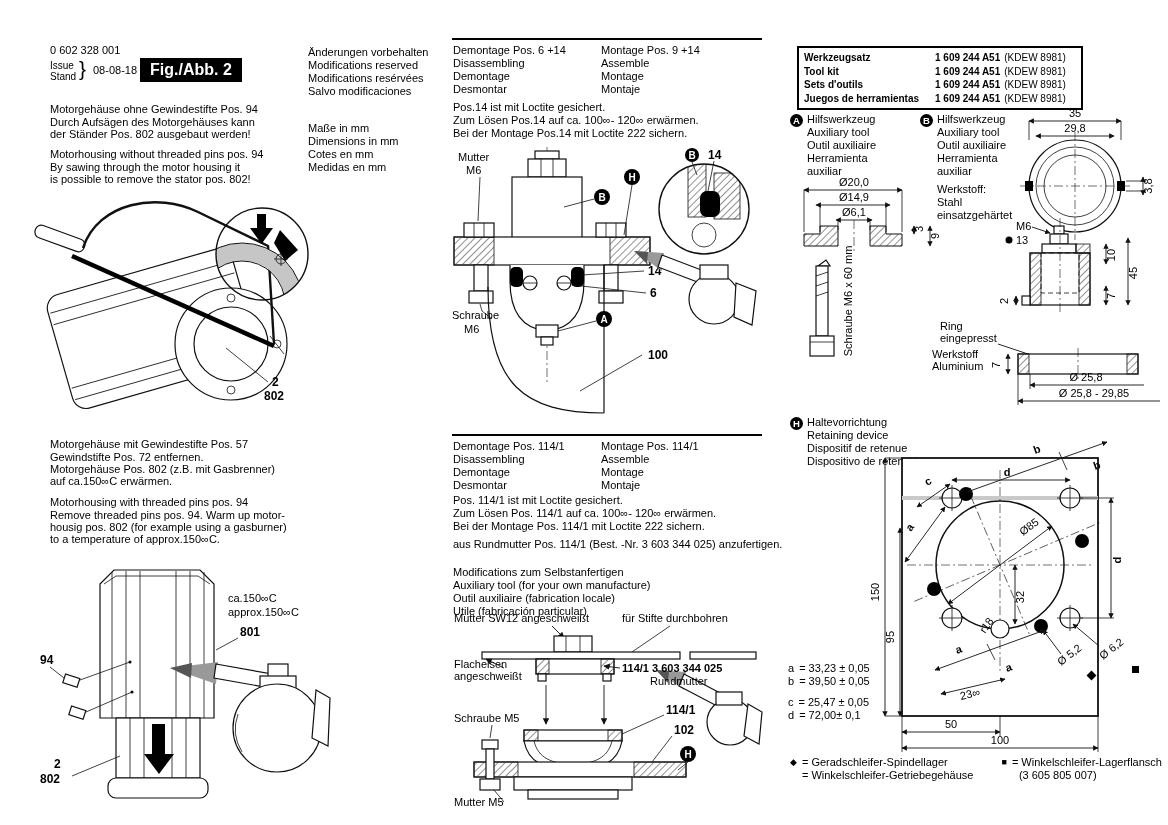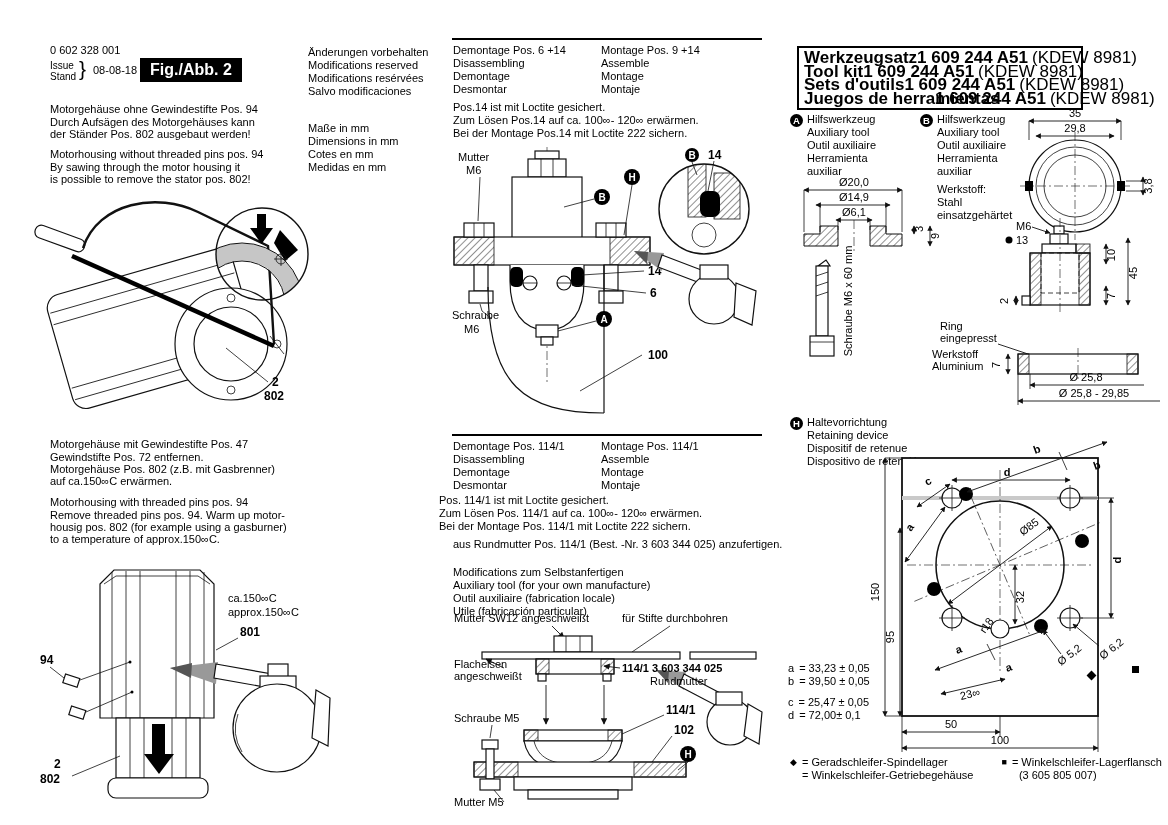"Werkzeugsatz" .tbl { font-size: 17px -> 10px }
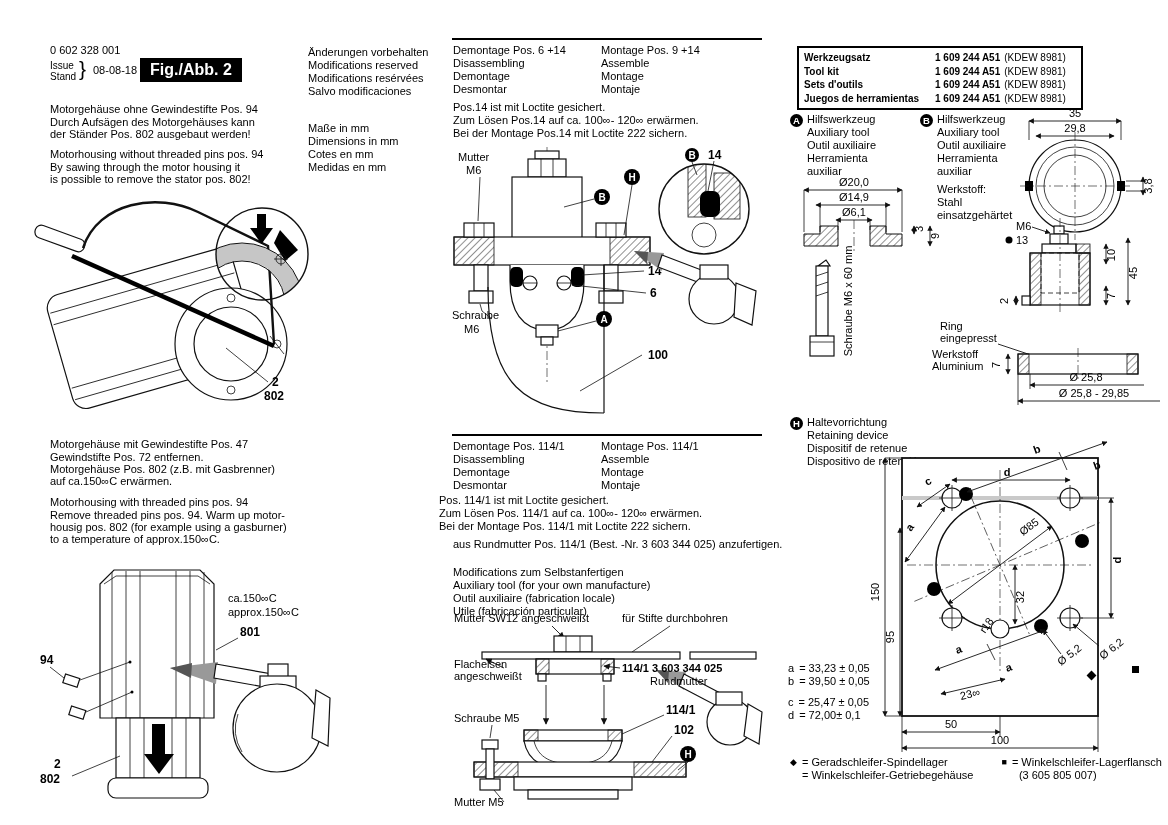"Motorgehäuse mit Gewindestifte Pos. 47" div.a { text: 47 -> 57 }
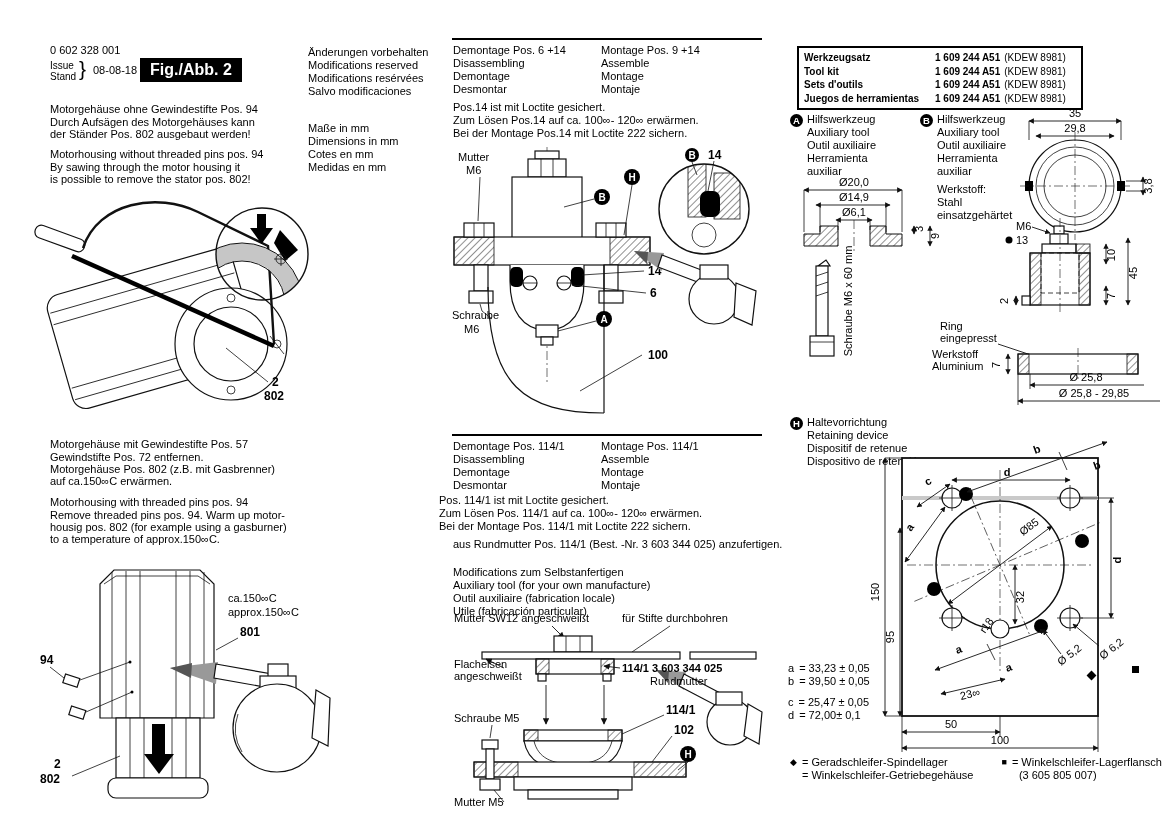"Pos. 114/1 ist mit Loctite" div.a { left: 439px -> 453px }
